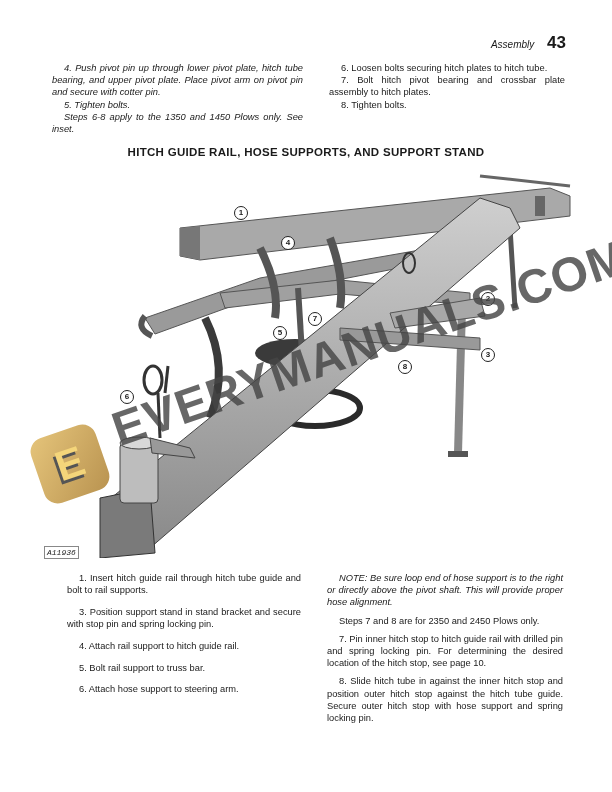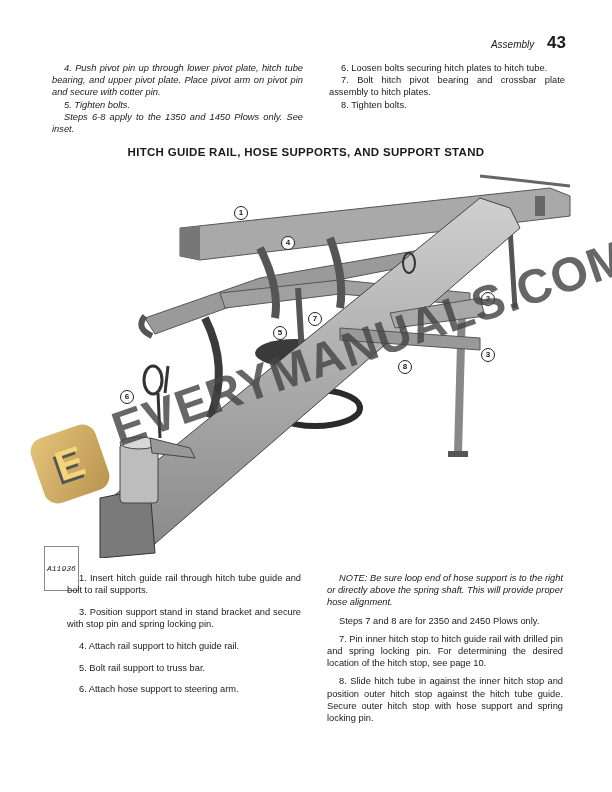"A11936" .figid { padding: 17px 2px -> 1px 2px }
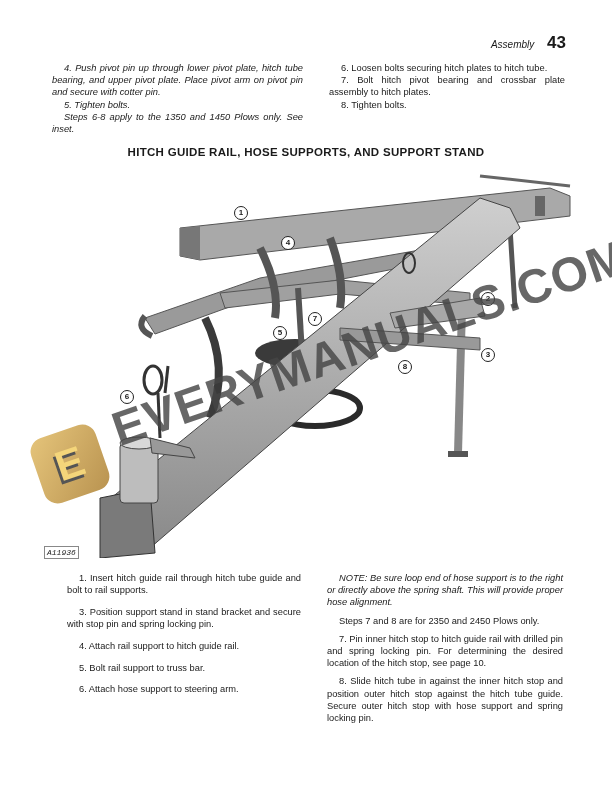"NOTE: Be sure loop end" p.tight { text: spring -> pivot }
